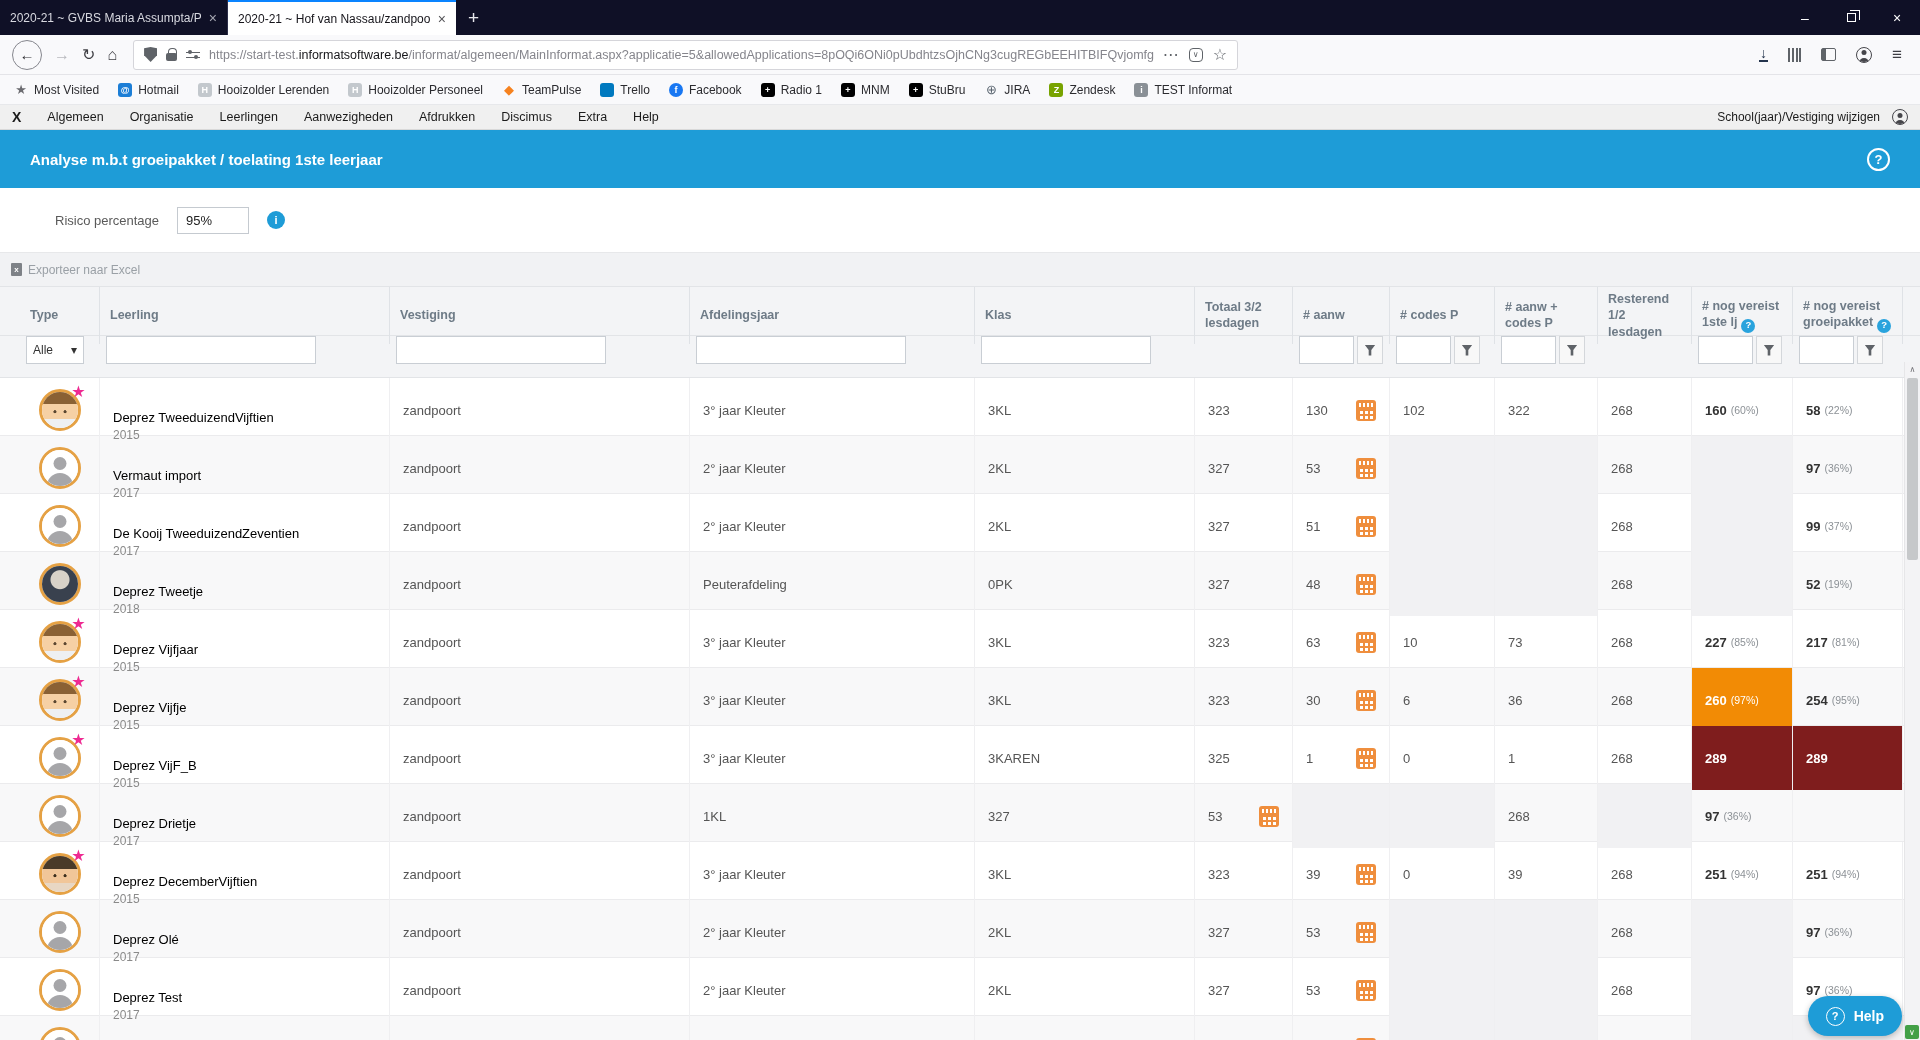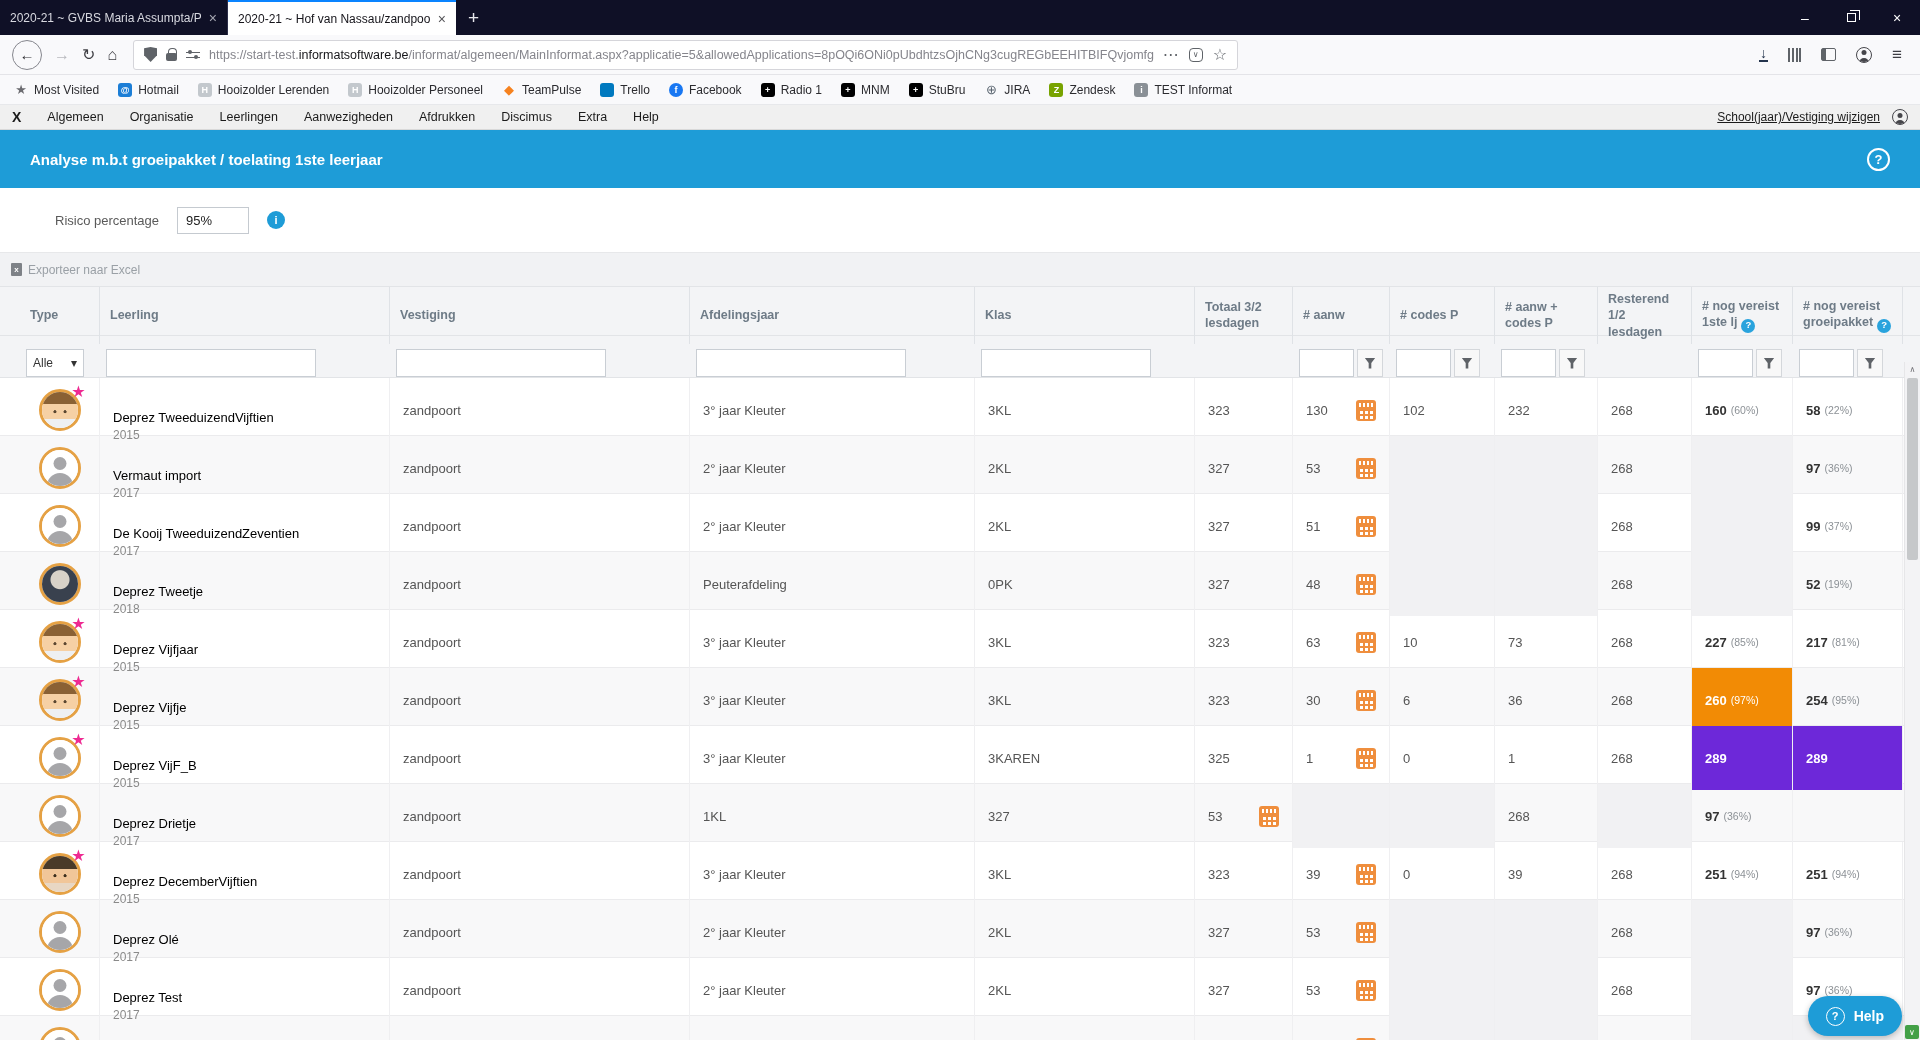"School(jaar)/Vestiging wijzigen" .appmenu-right { text-decoration: underline -> none }
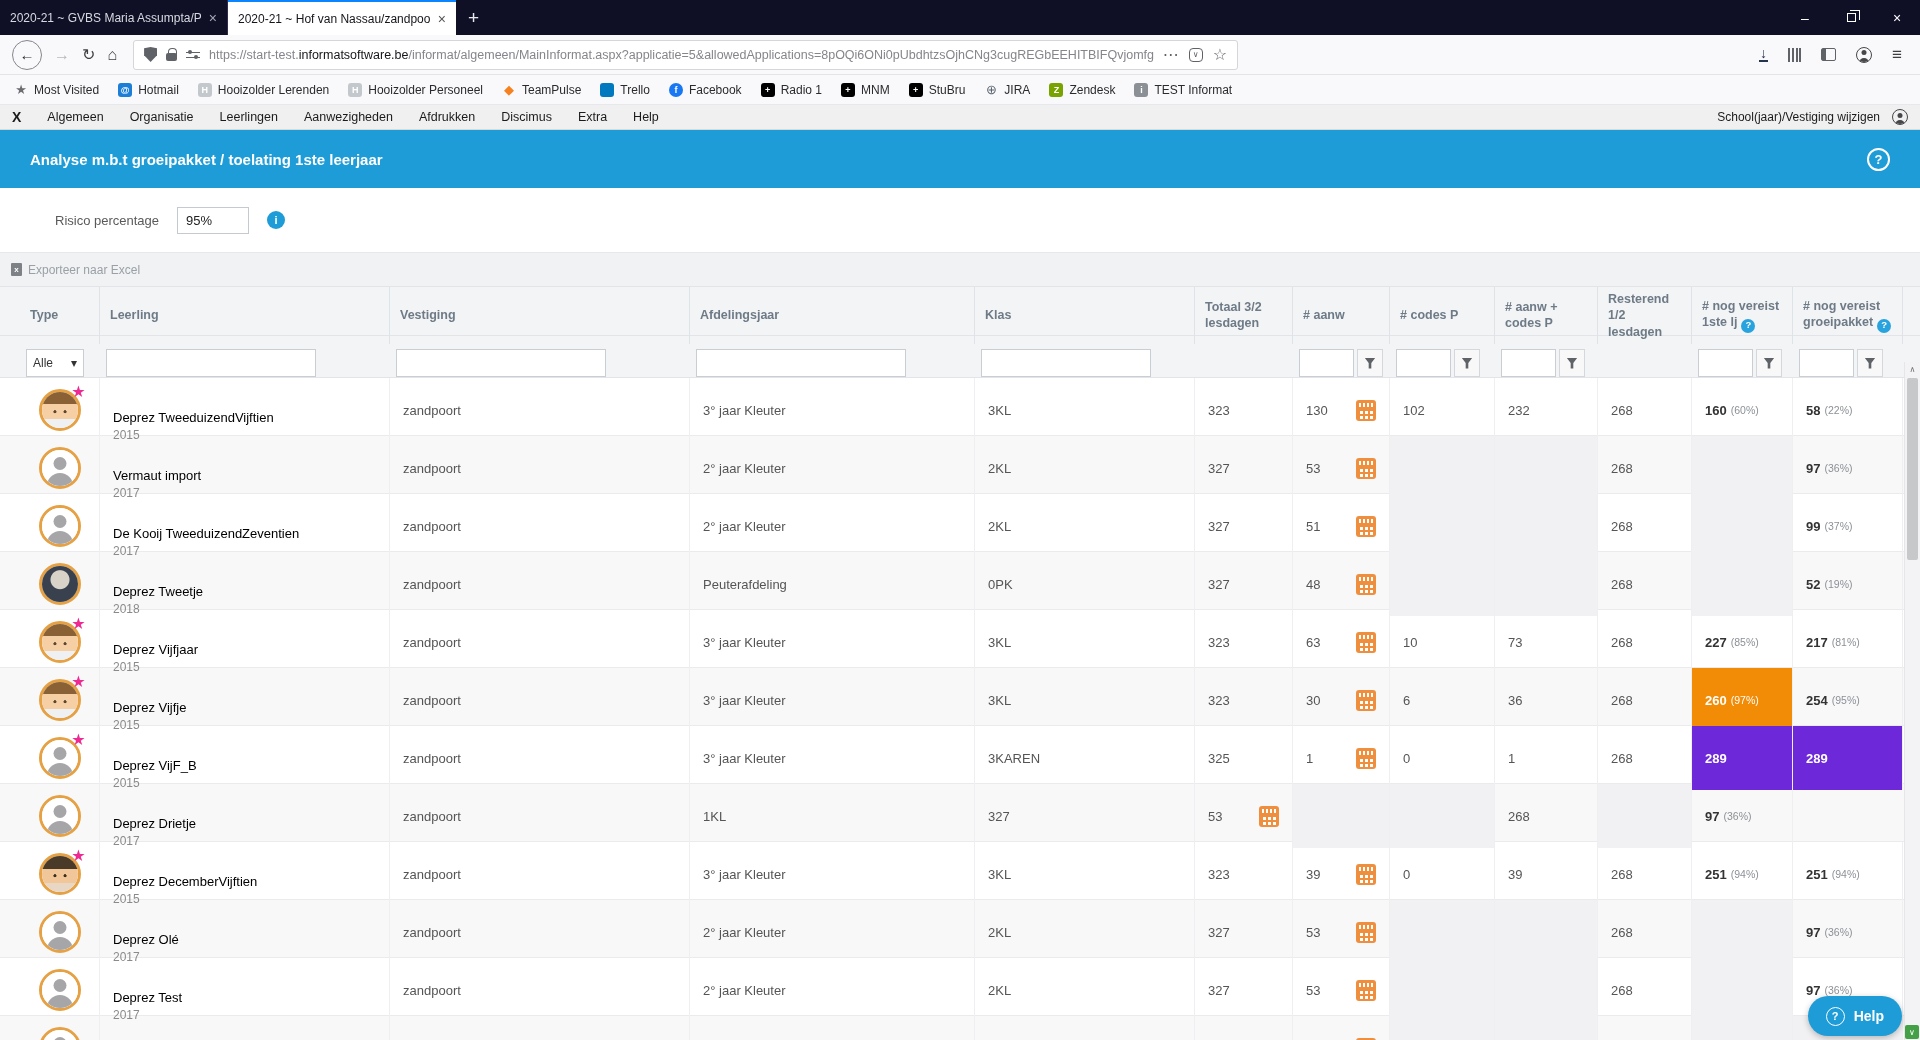"Alle" .tf { align-items: flex-end -> flex-start }
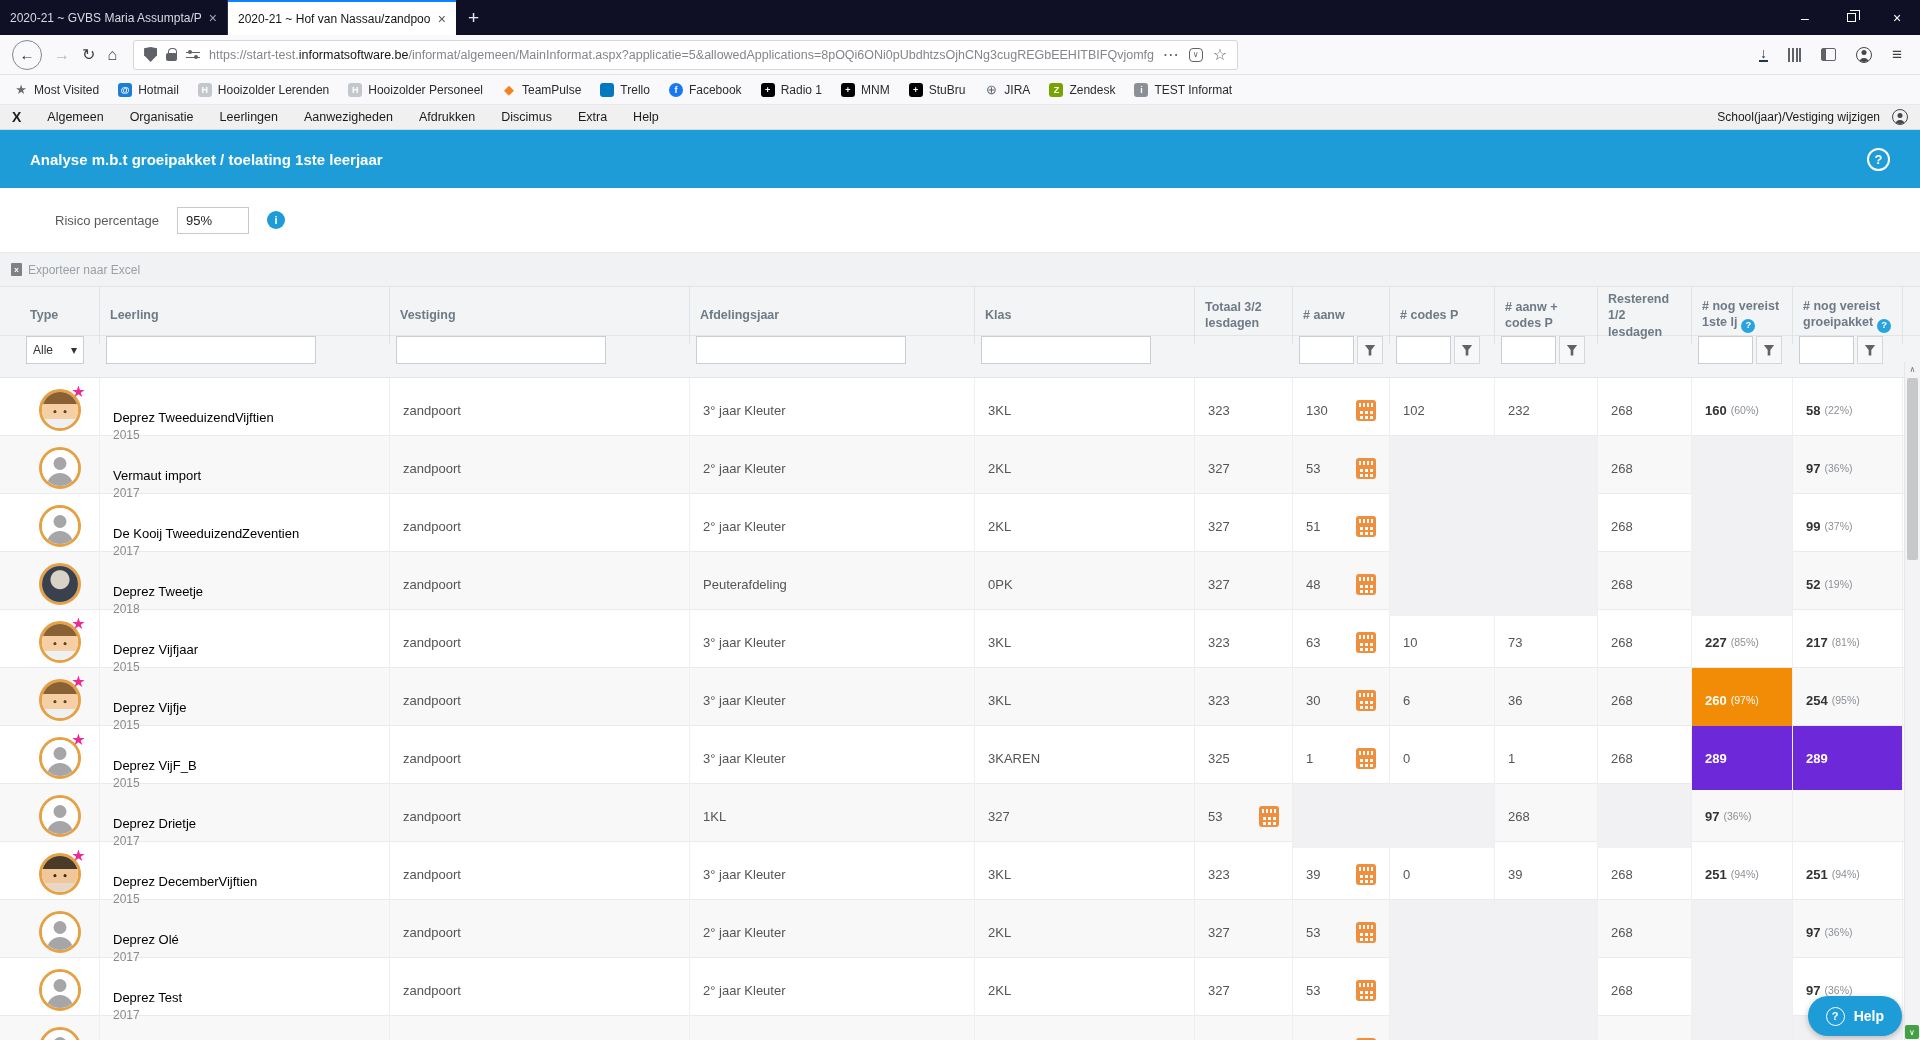"232" div.td { text: 232 -> 322 }
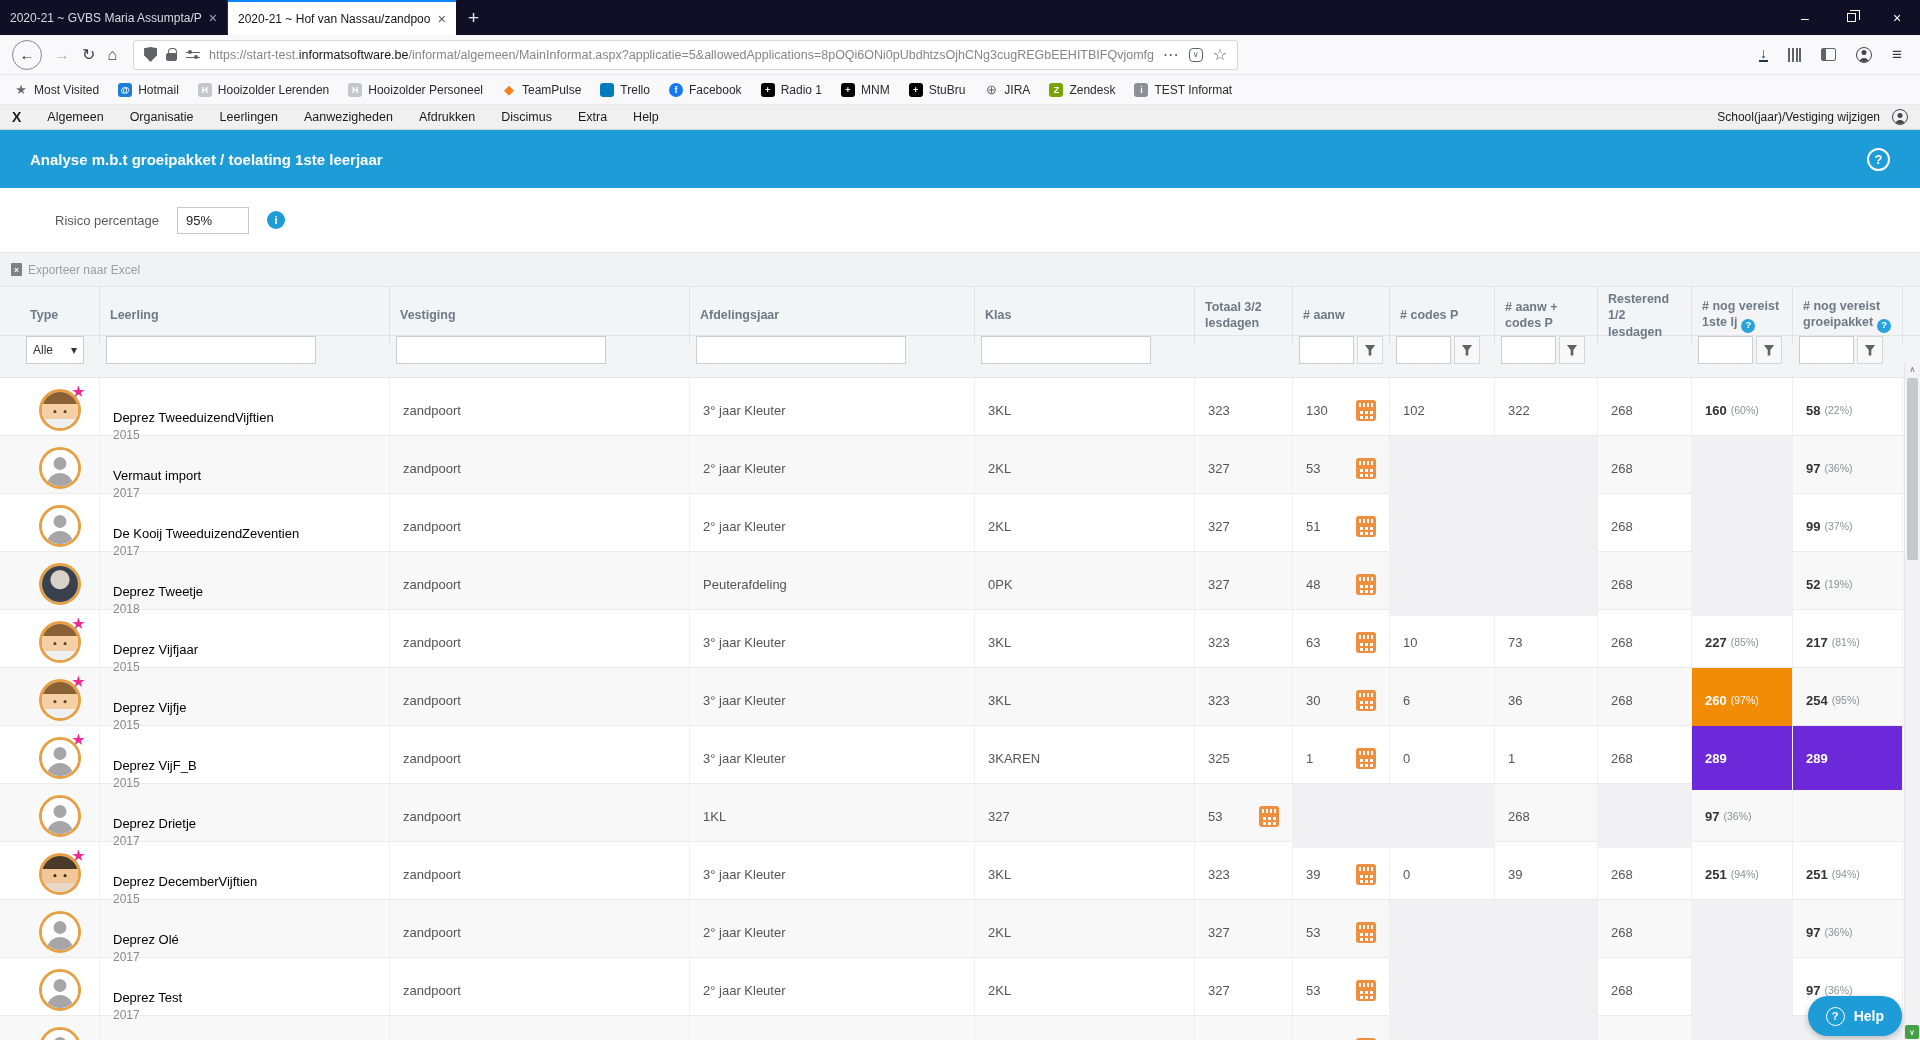"289" .td.hl-red { background: #6d28d9 -> #7f1d1d }
